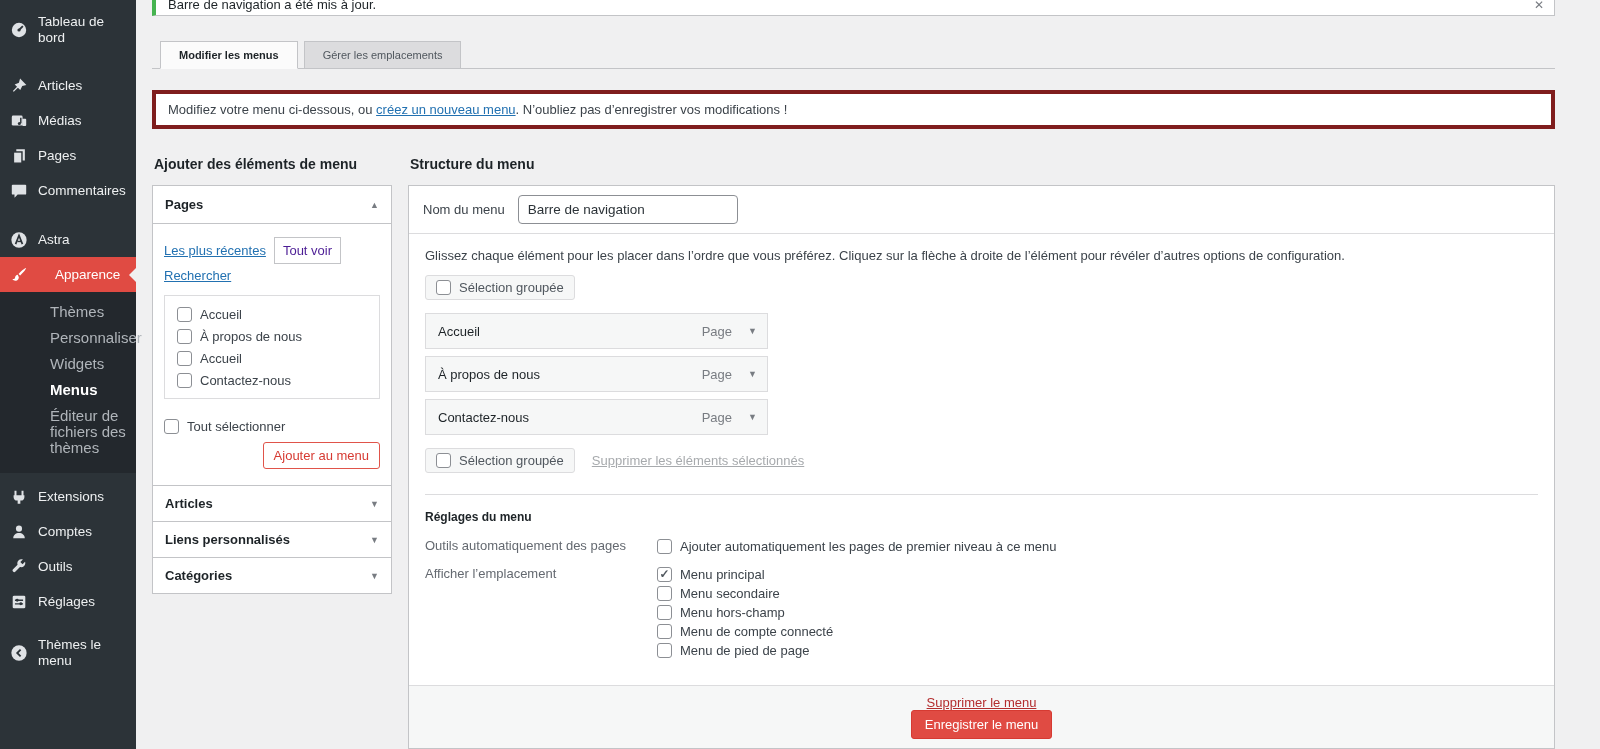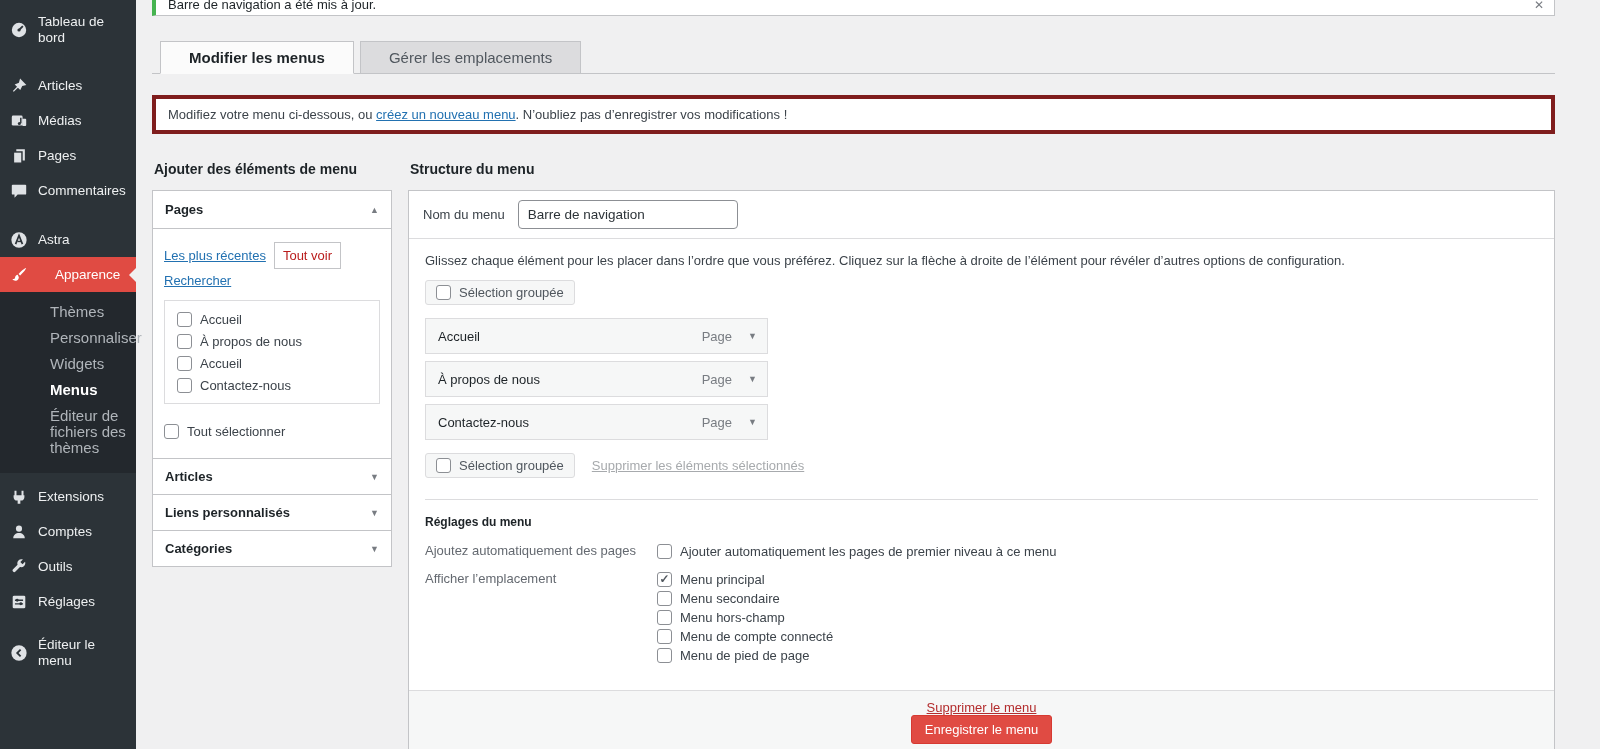"Modifier les menus" .nav-tab { font-size: 15px -> 11px; padding: 7px 28px -> 7px 18px }
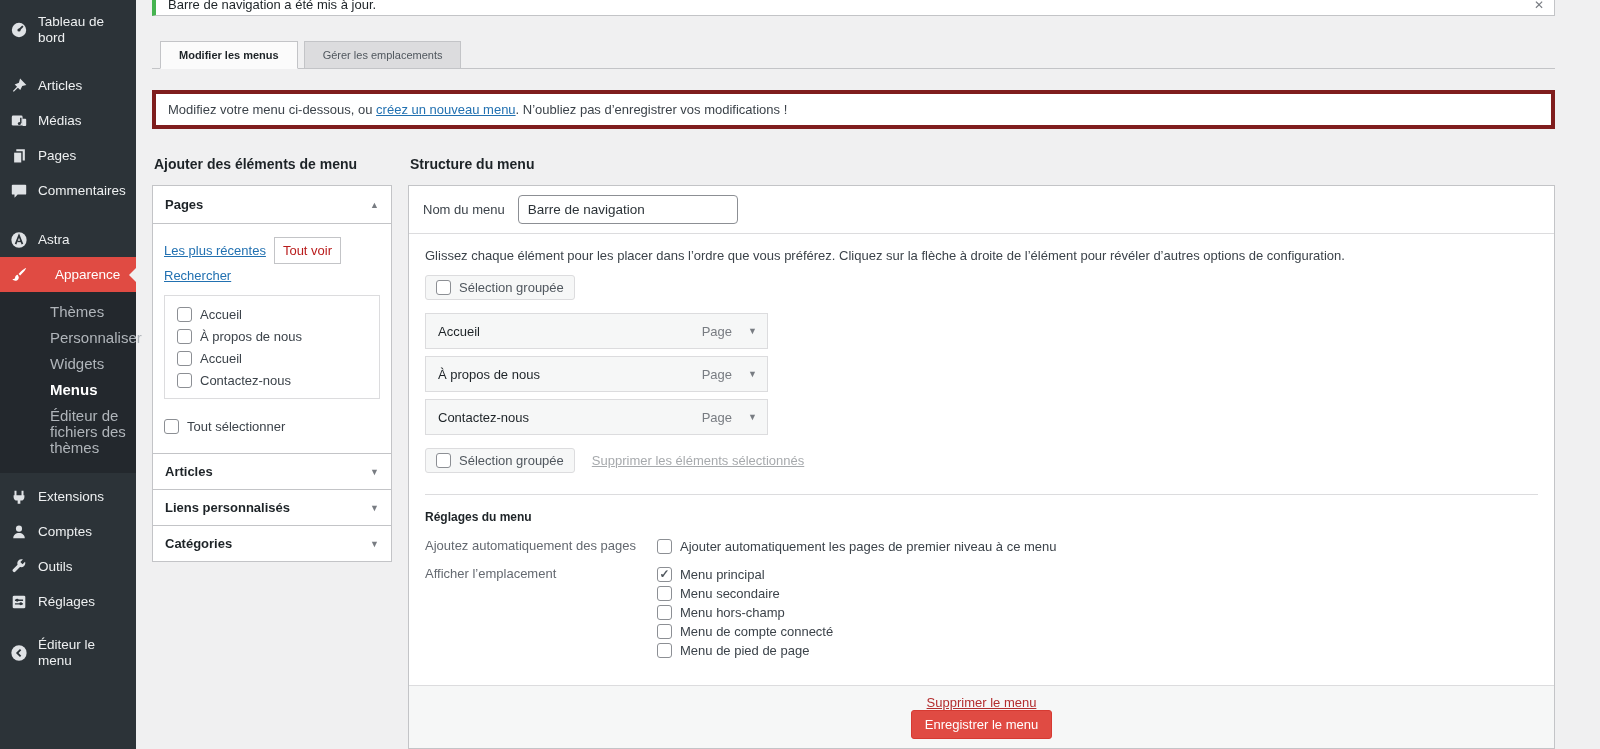"Tout voir" .ptab-active { color: #b91c1c -> #4c1d95 }
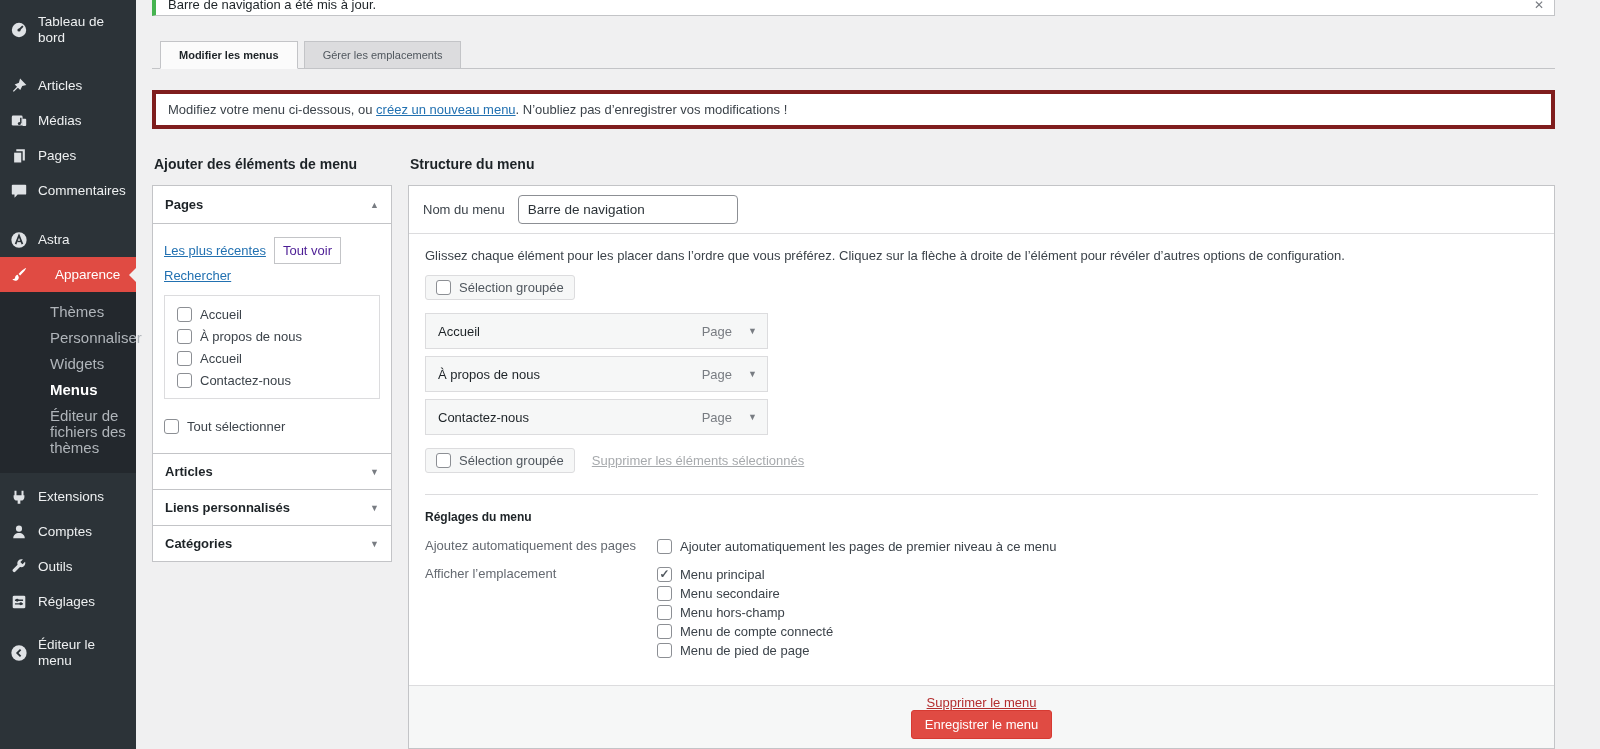"Ajouter au menu" div.btn-row { html: none -> <div> <span>Ajouter au menu</span> </div> }
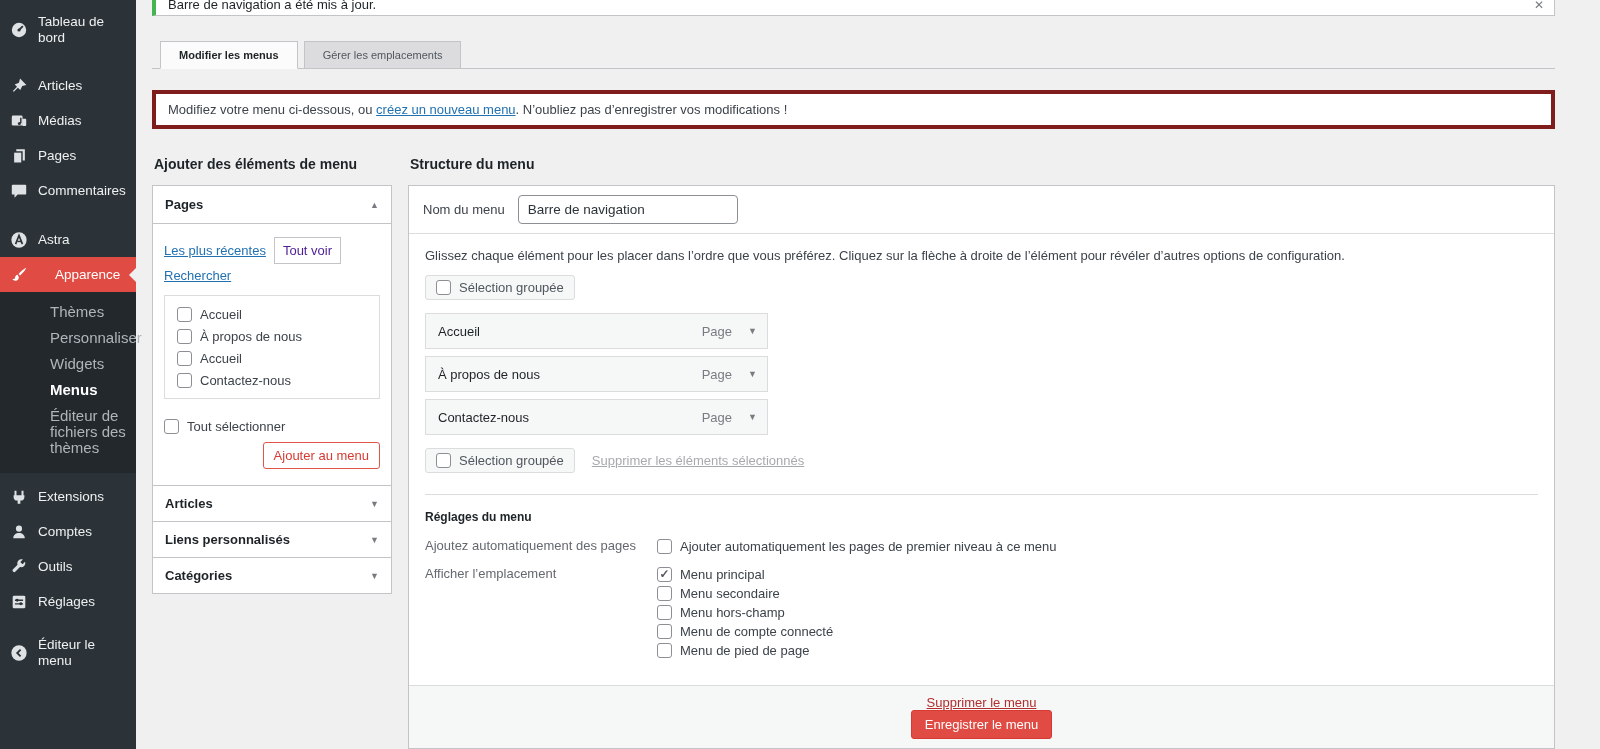"Ajoutez automatiquement des pages" span.set-label { text: Ajoutez -> Outils }
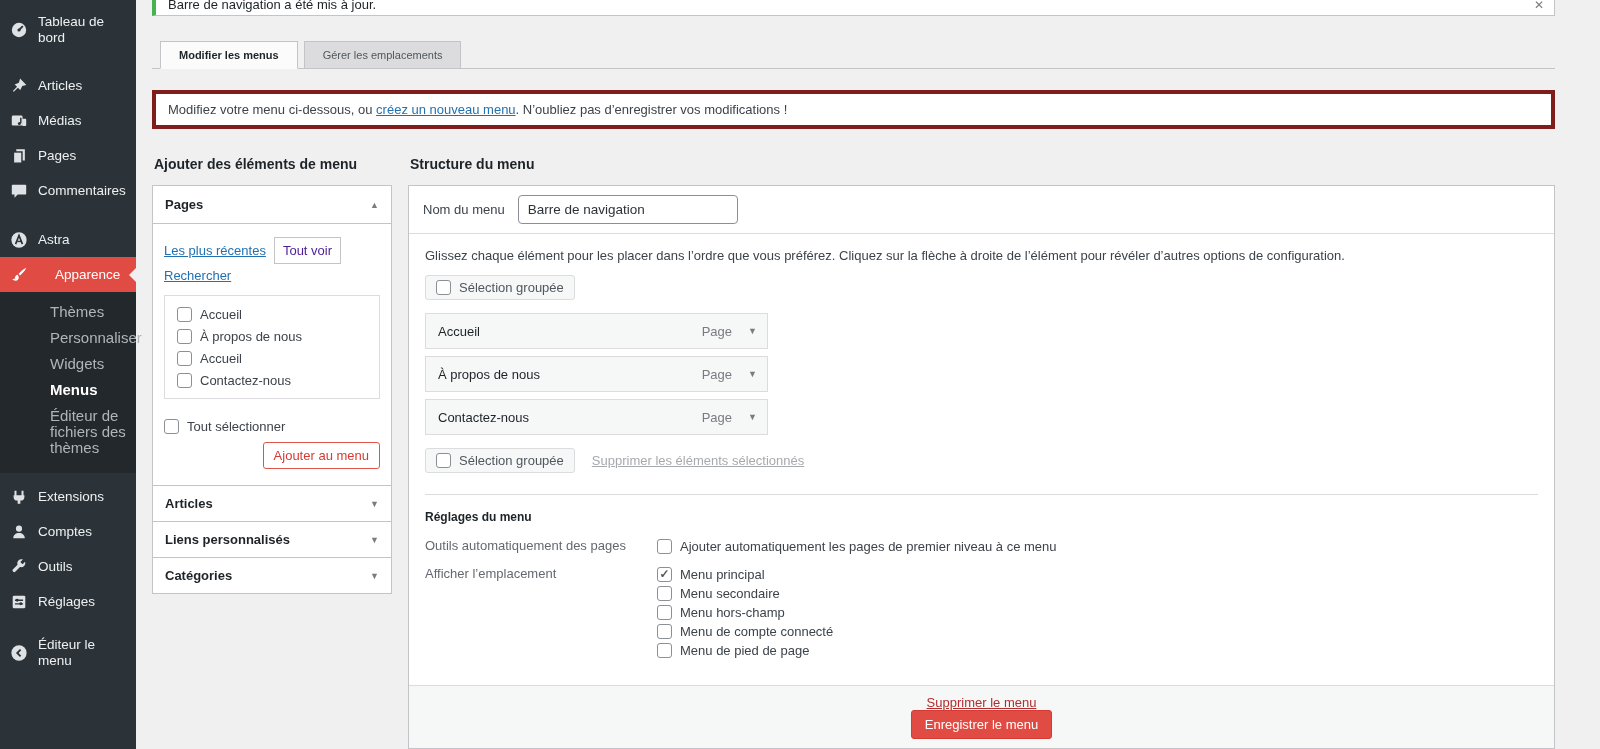"Éditeur le menu" span { text: Éditeur -> Thèmes }
